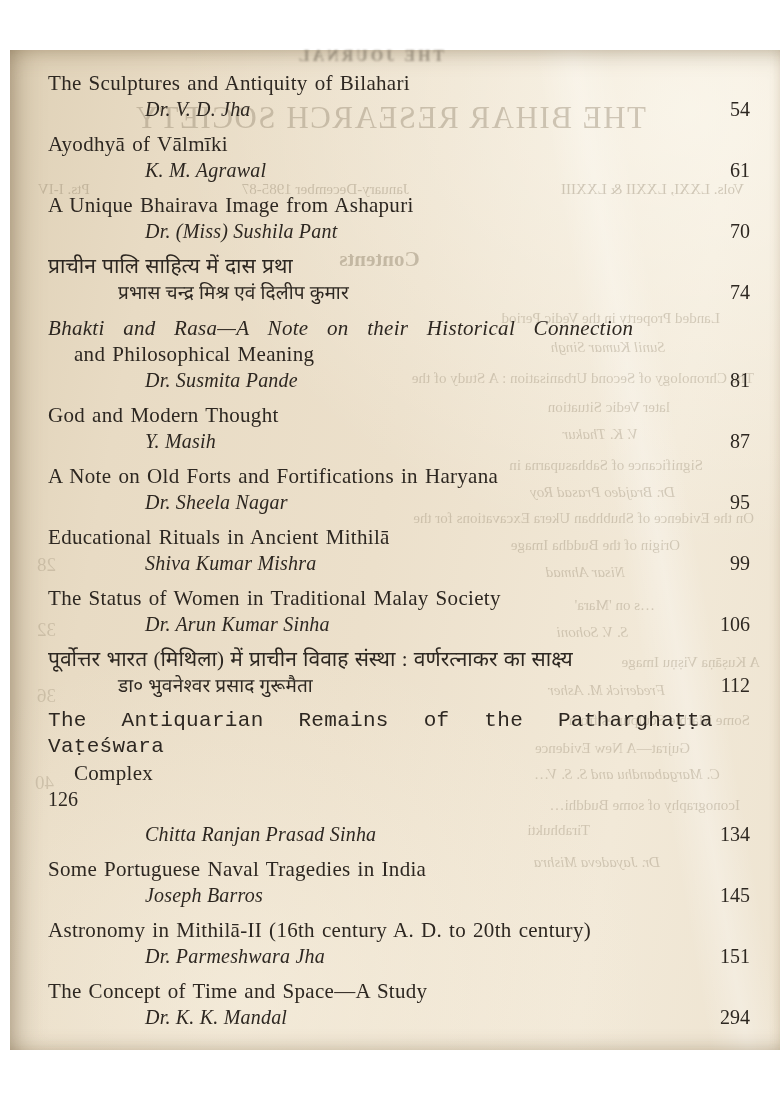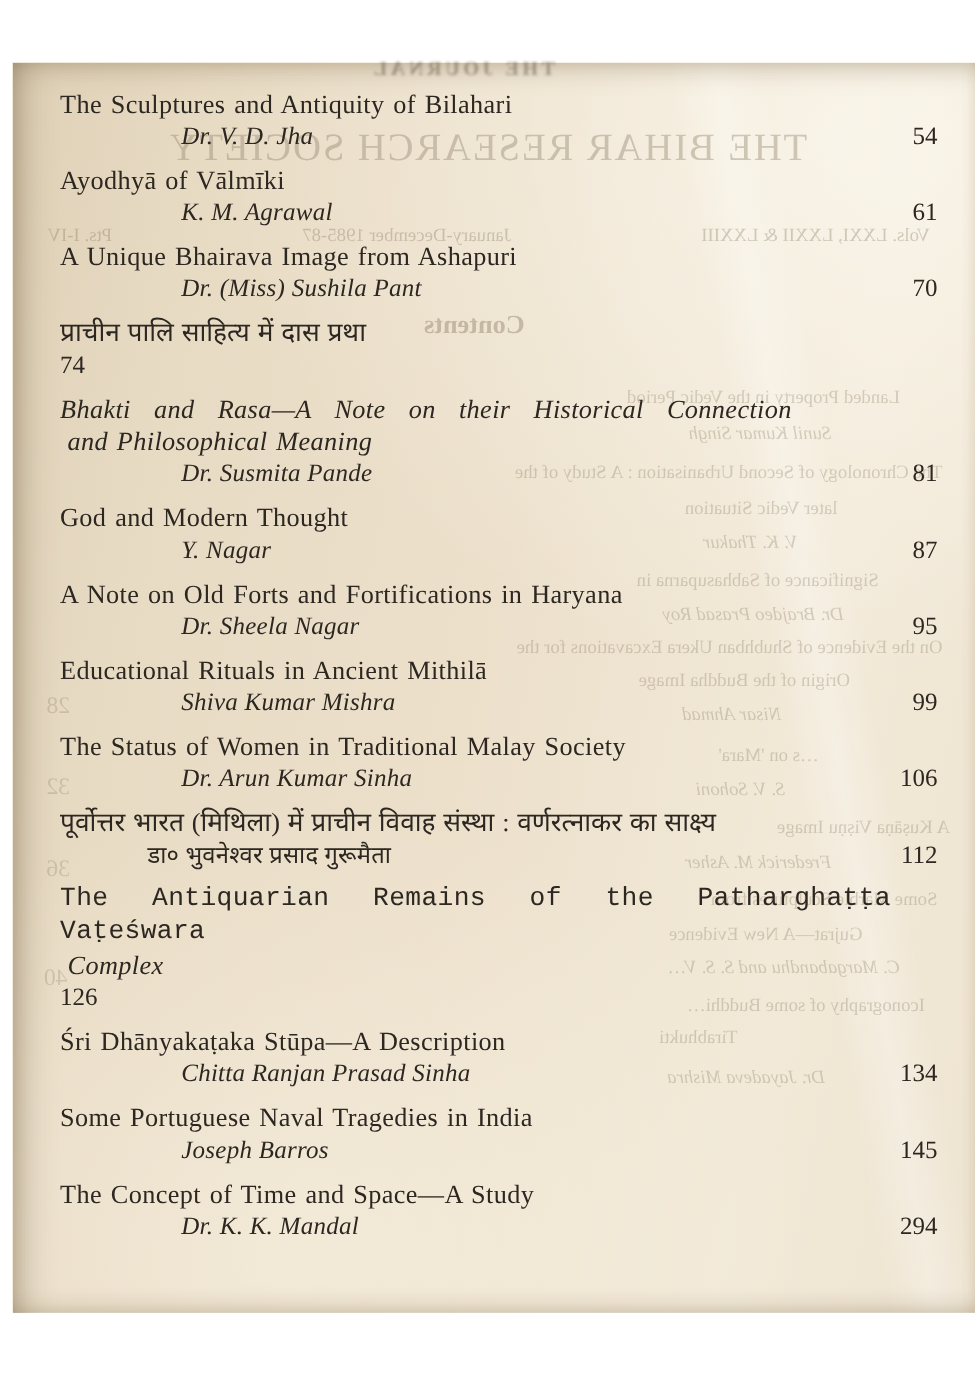"प्रभास चन्द्र मिश्र एवं दिलीप" span.au { html: none -> <span>प्रभास चन्द्र मिश्र एवं दिलीप कुमार</span> }
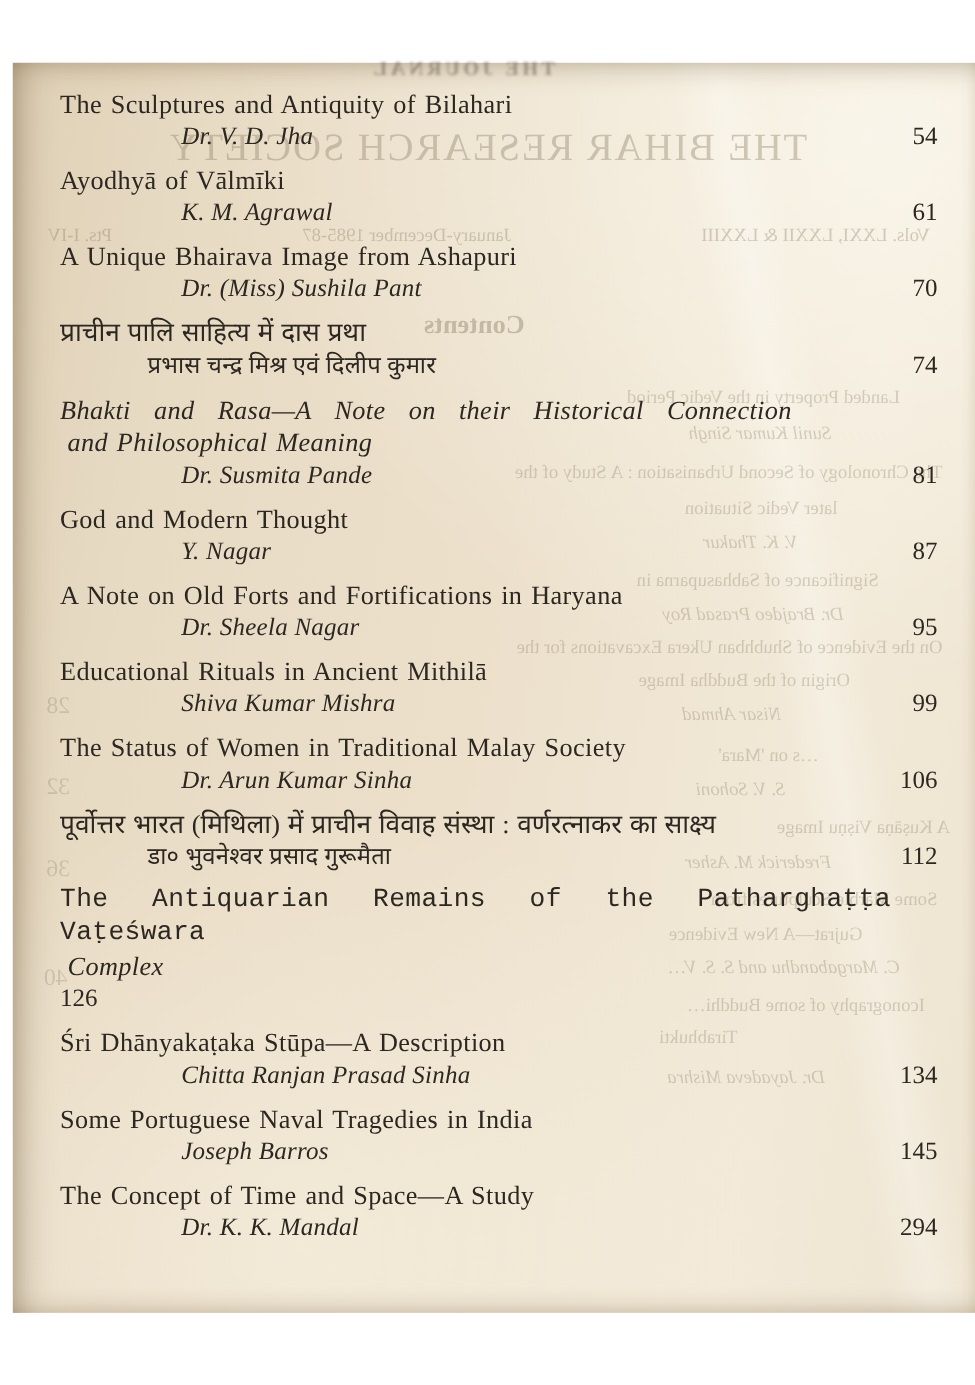"and Philosophical Meaning" .tl.cont { font-style: italic -> none; margin-left: 6px -> 26px }
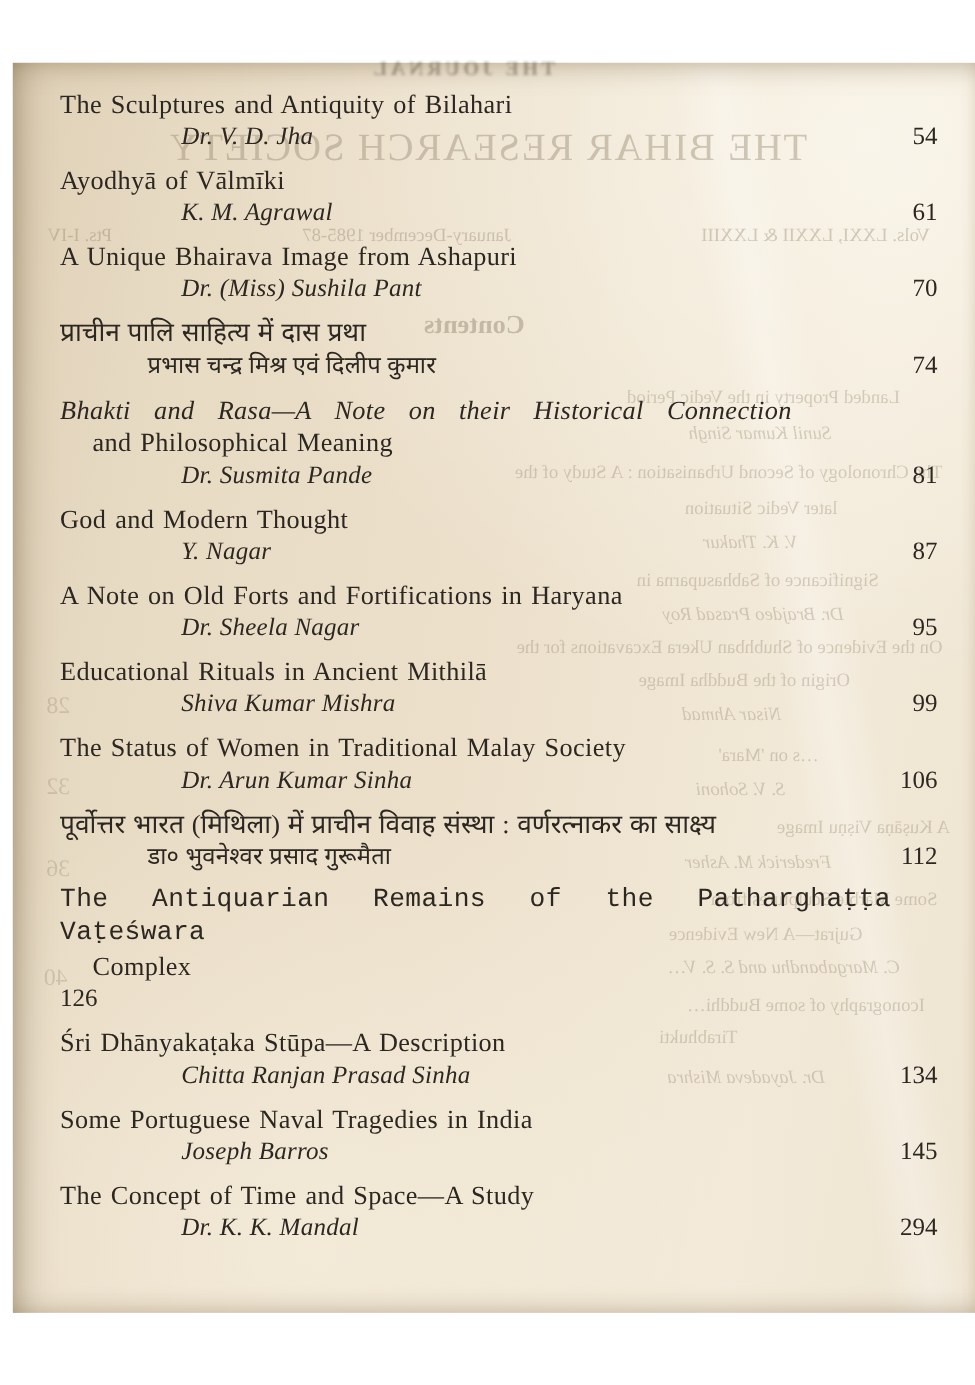"Y. Nagar" span.au { text: Nagar -> Masih }
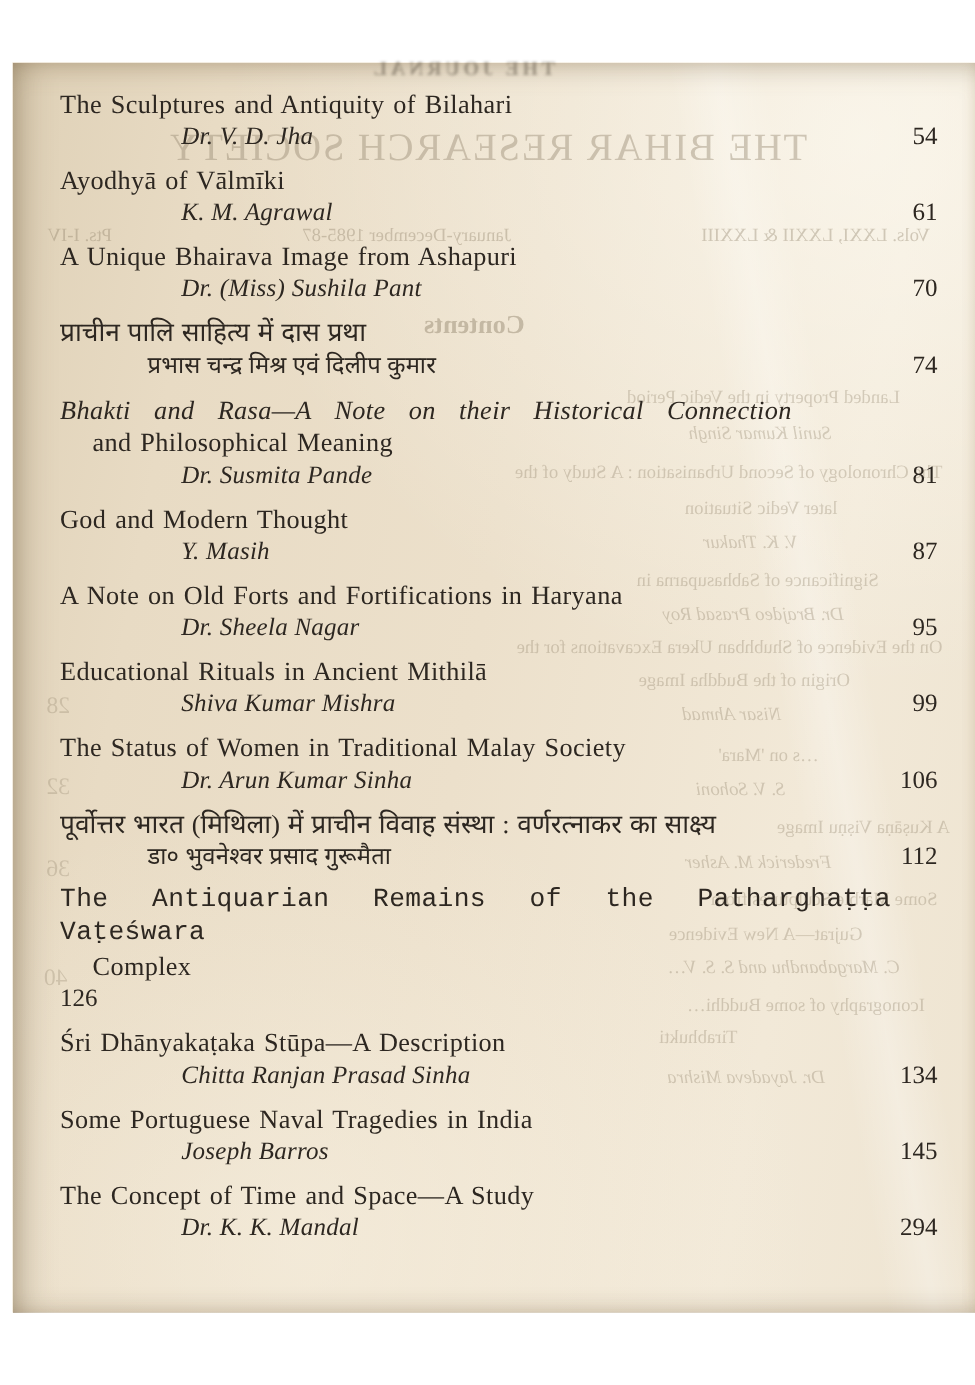"Śri Dhānyakaṭaka Stūpa—A Description" div.tl { html: <div>Śri Dhānyakaṭaka Stūpa—A Description</div> -> none }
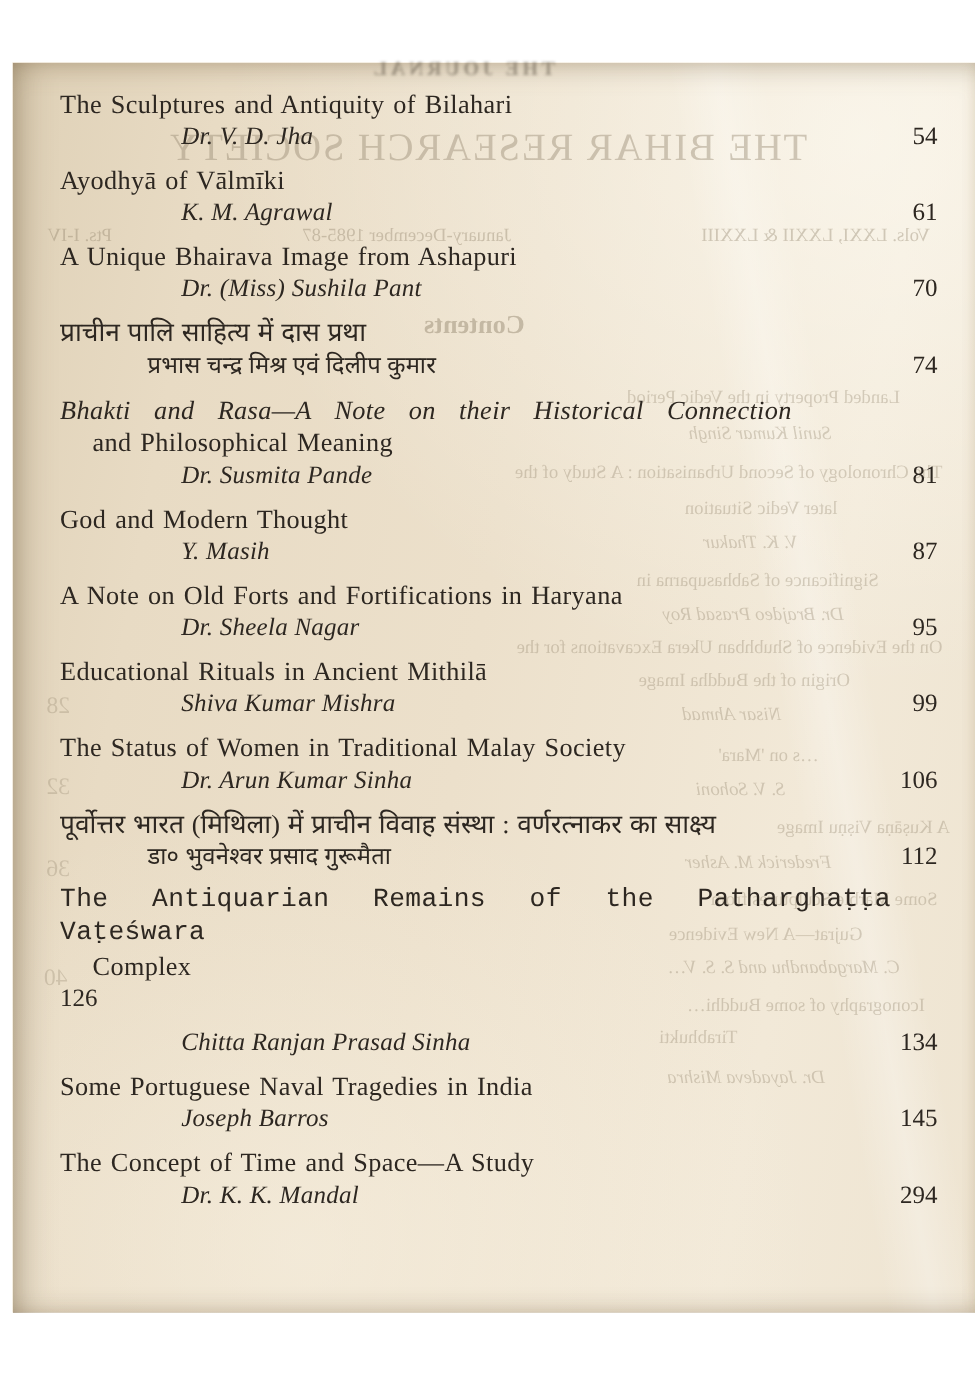"Astronomy in Mithilā-II (16th century" div.entry { html: none -> <div> <div>Astronomy in Mithilā-II (16th century A. D. to 20th century)</div> <div> <span>Dr. Parmeshwara Jha</span> <span>151</span> </div> </div> }
